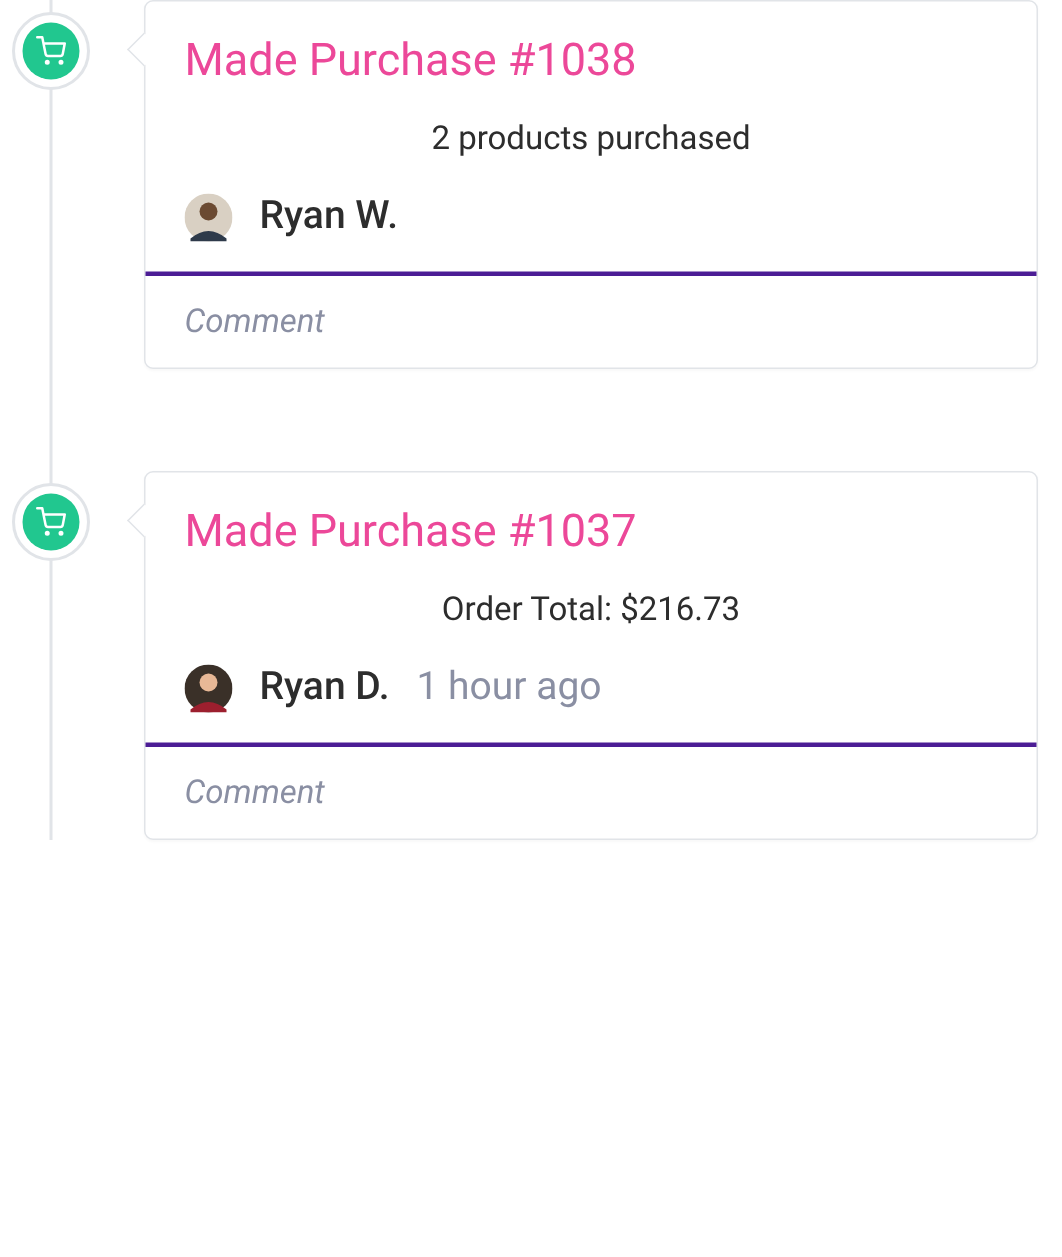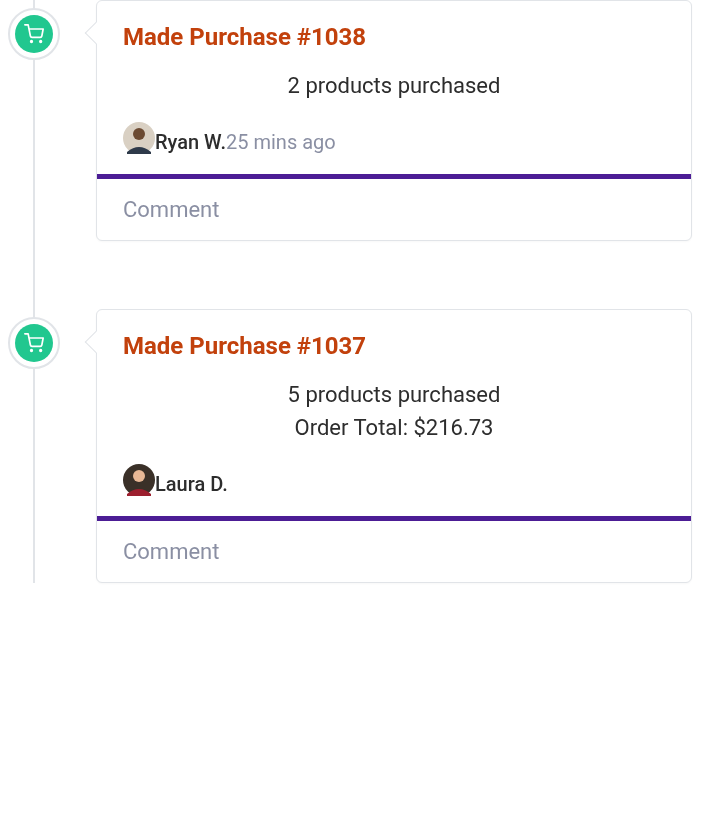"Made Purchase #1038" .card-title { color: #c2410c -> #ec4899; font-size: 24px -> 30px; font-weight: 700 -> 400 }
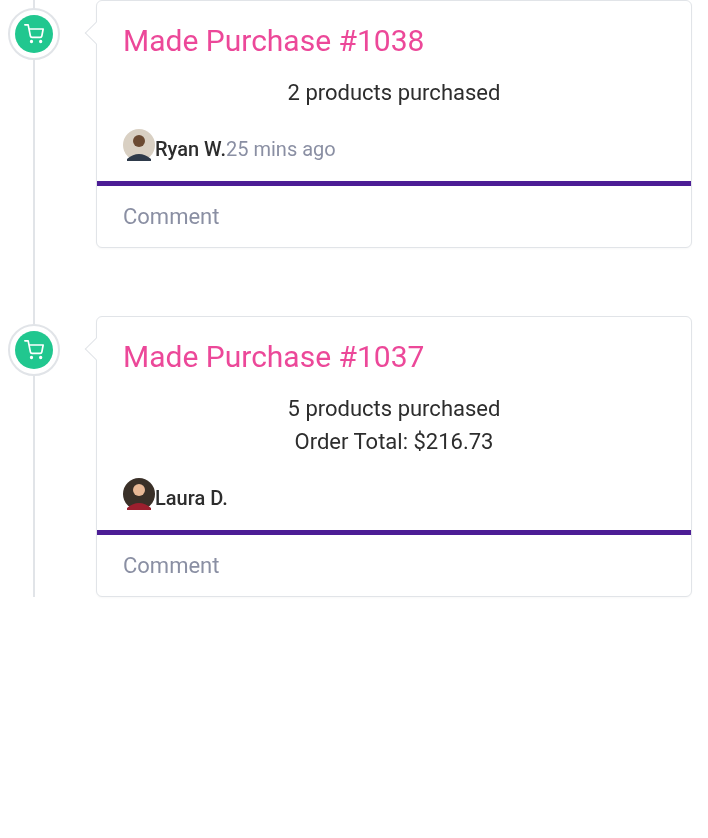"Ryan W." .meta-row { align-items: flex-end -> flex-start; font-size: 20px -> 26px; gap: none -> 18px }
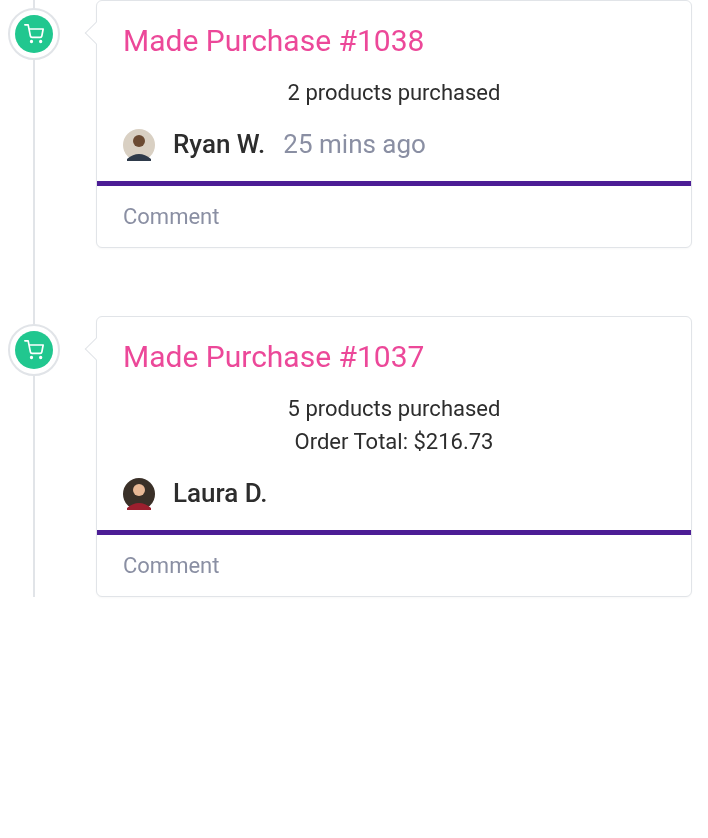"25 mins ago" span.timestamp { html: <span>25 mins ago</span> -> none }
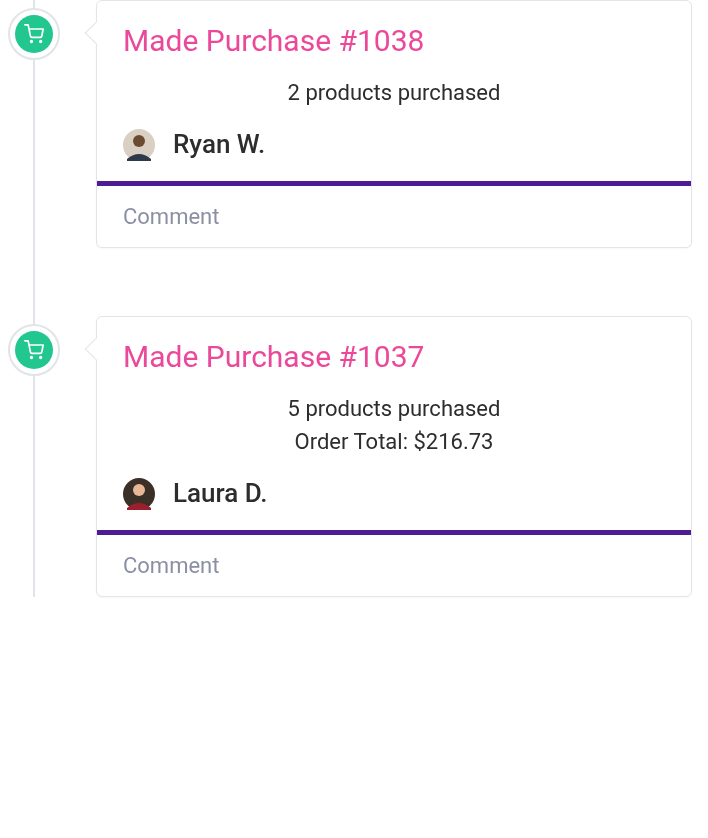"Comment" .card-footer { border-top: 5px solid #4c1d95 -> 3px solid #4c1d95; font-style: none -> italic }
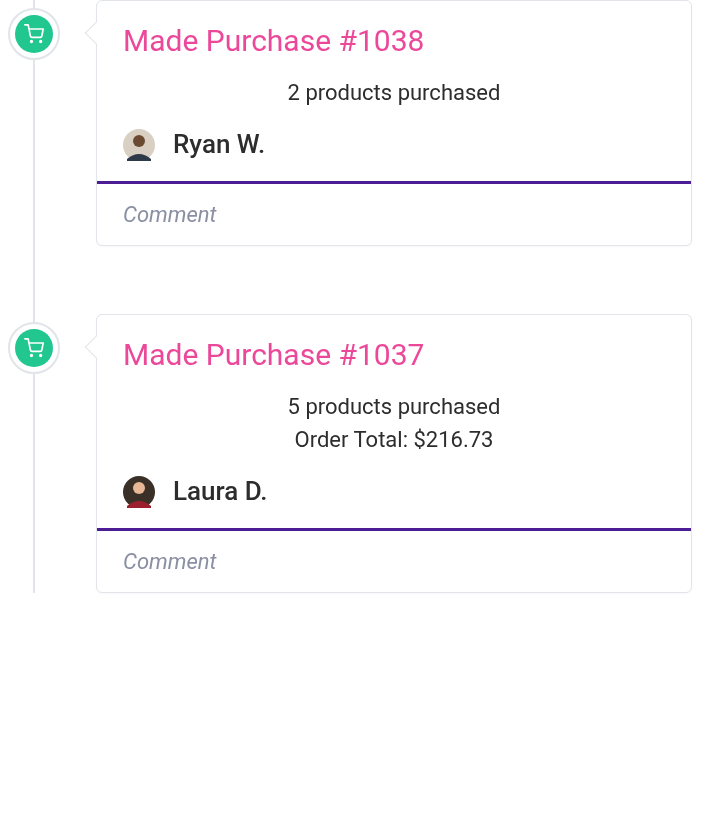"5 products purchased" div.card-line { html: <div>5 products purchased</div> -> none }
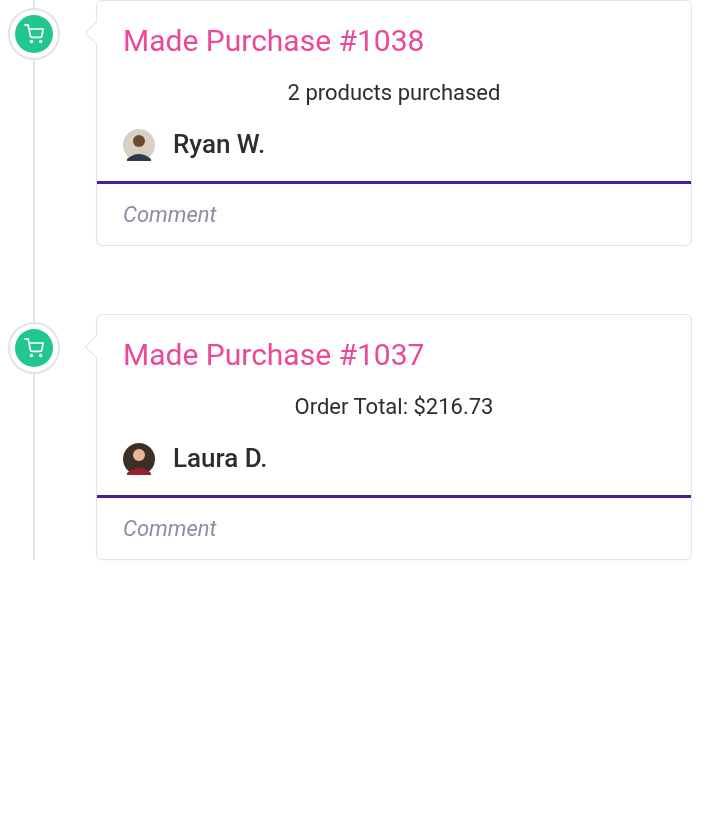"Laura D." span.author-name { text: Laura -> Ryan }
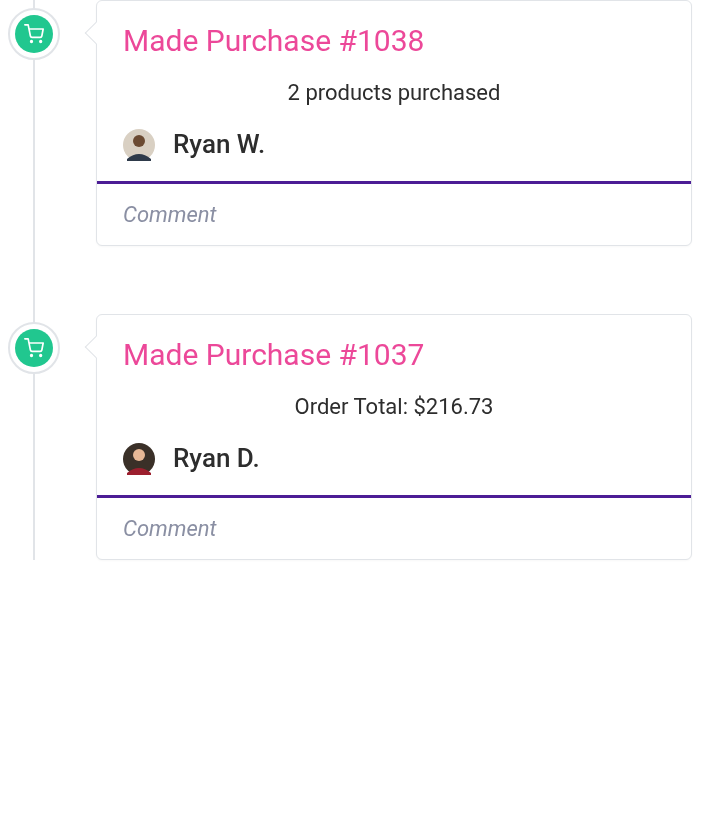"1 hour ago" span.timestamp { html: none -> <span>1 hour ago</span> }
